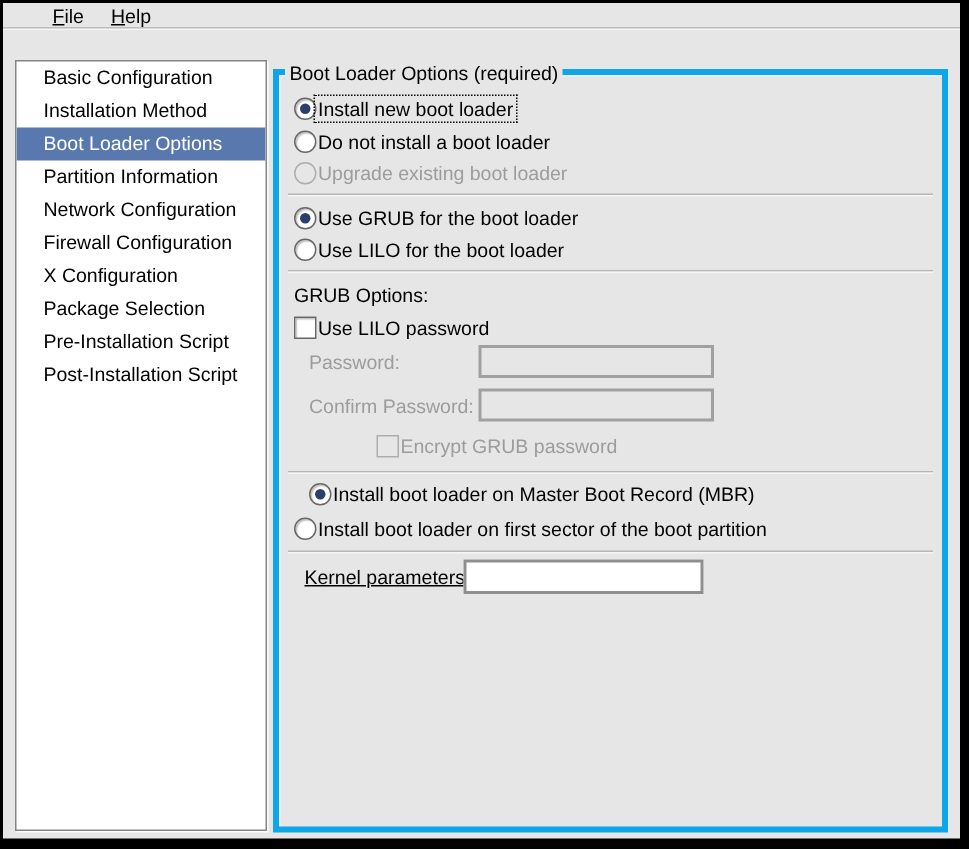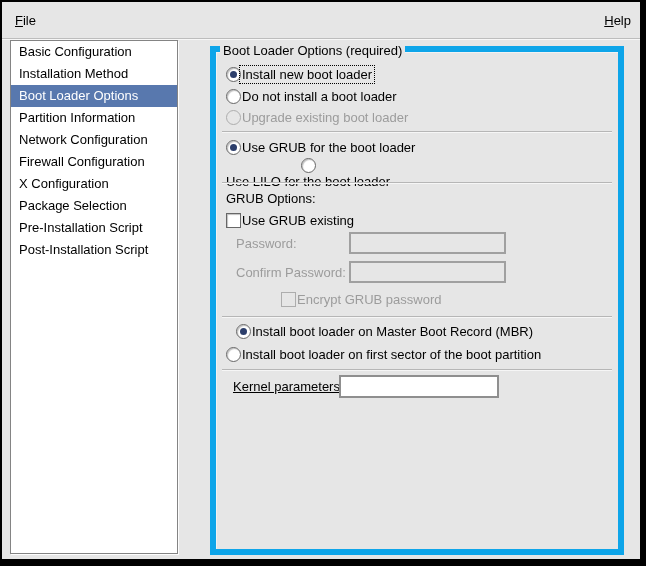"File" .menubar { height: 37px -> 17px; justify-content: space-between -> none; padding-left: 4px -> 24px }
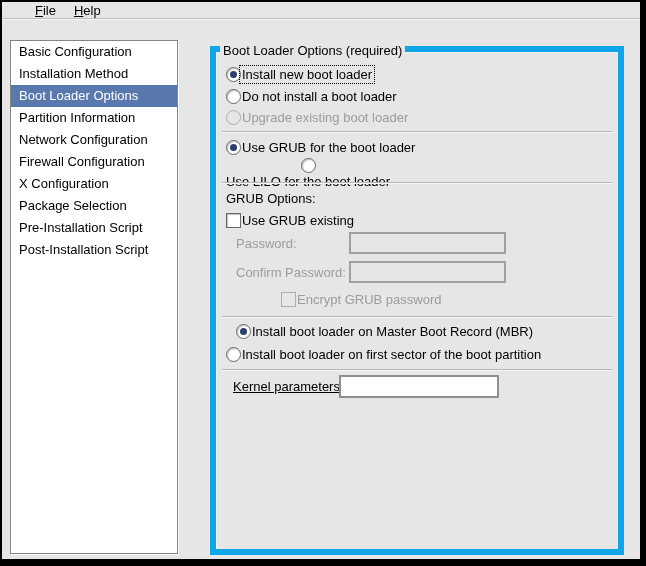"Basic Configuration" .sidebar-item { padding-left: 8px -> 18px }
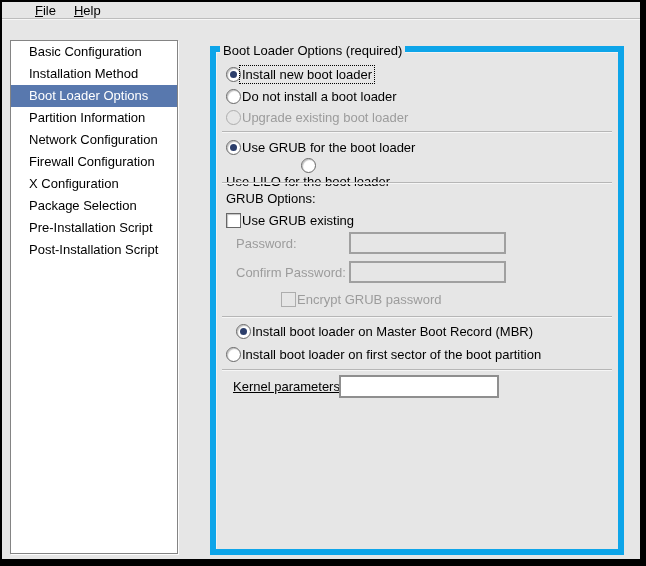"Boot Loader Options (required)" .groupbox { border: 6px solid #0ea5e9 -> 4px solid #0ea5e9; margin-left: 28px -> none; width: 414px -> 450px }
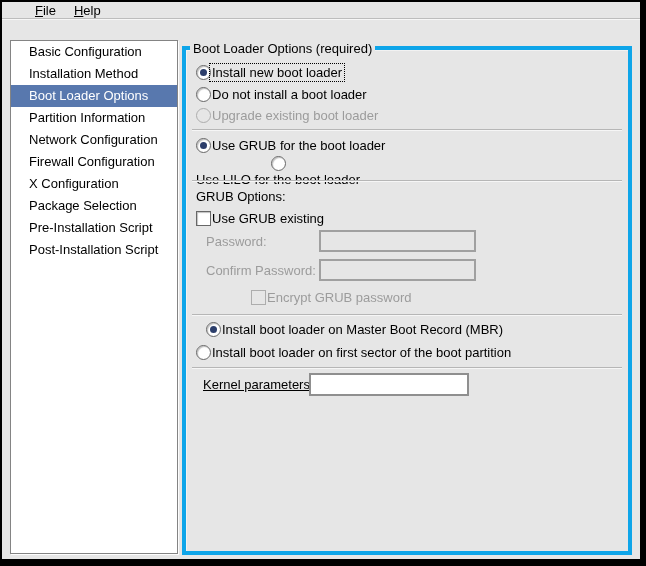"Use LILO for the boot" .row-lilo { flex-direction: column -> none }
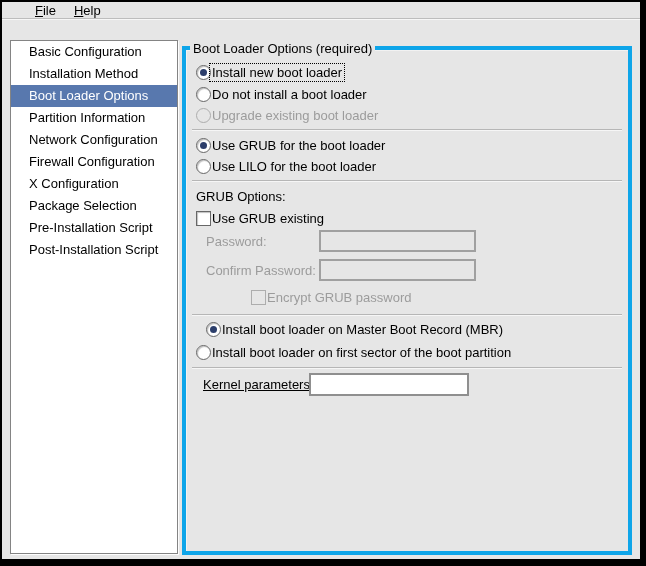"Use GRUB existing" span { text: GRUB existing -> LILO password }
